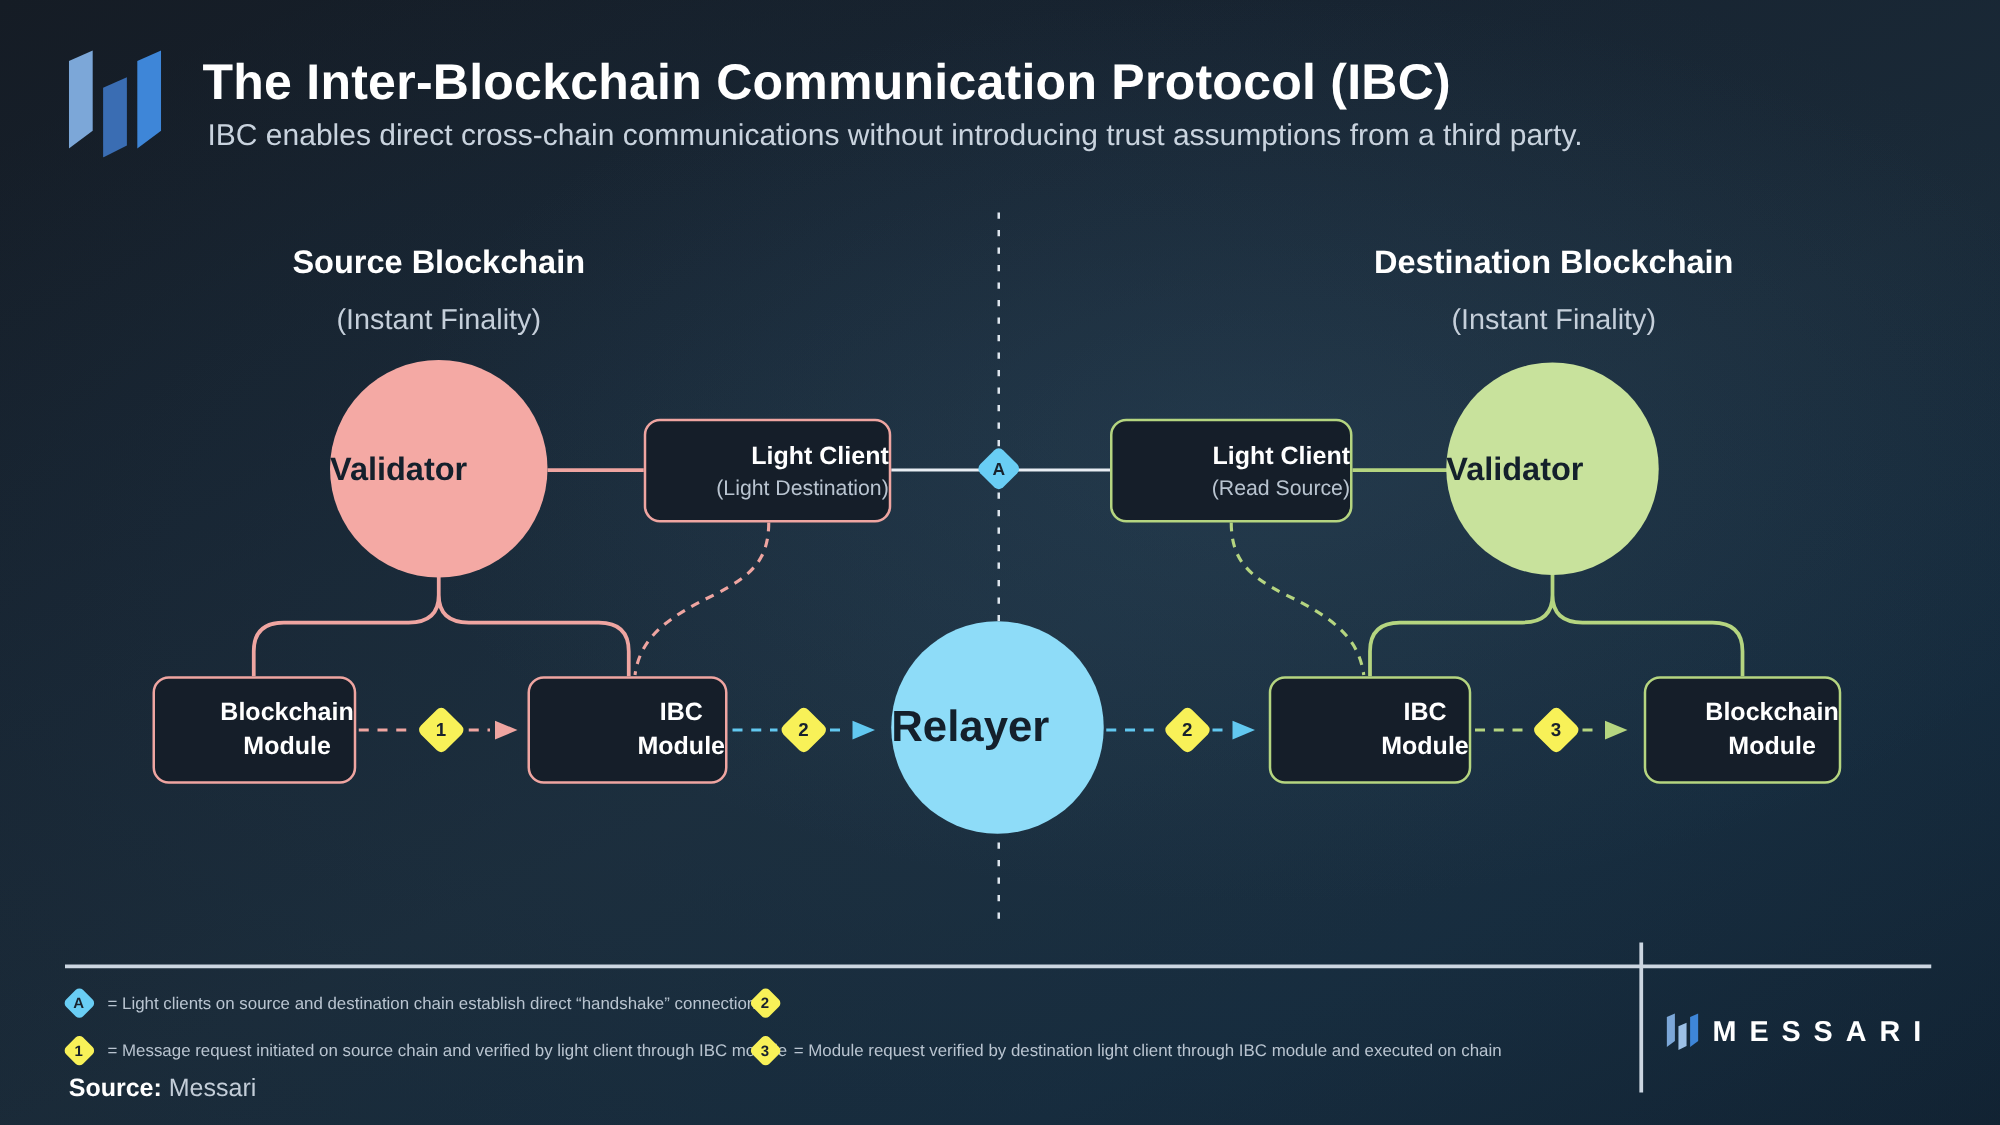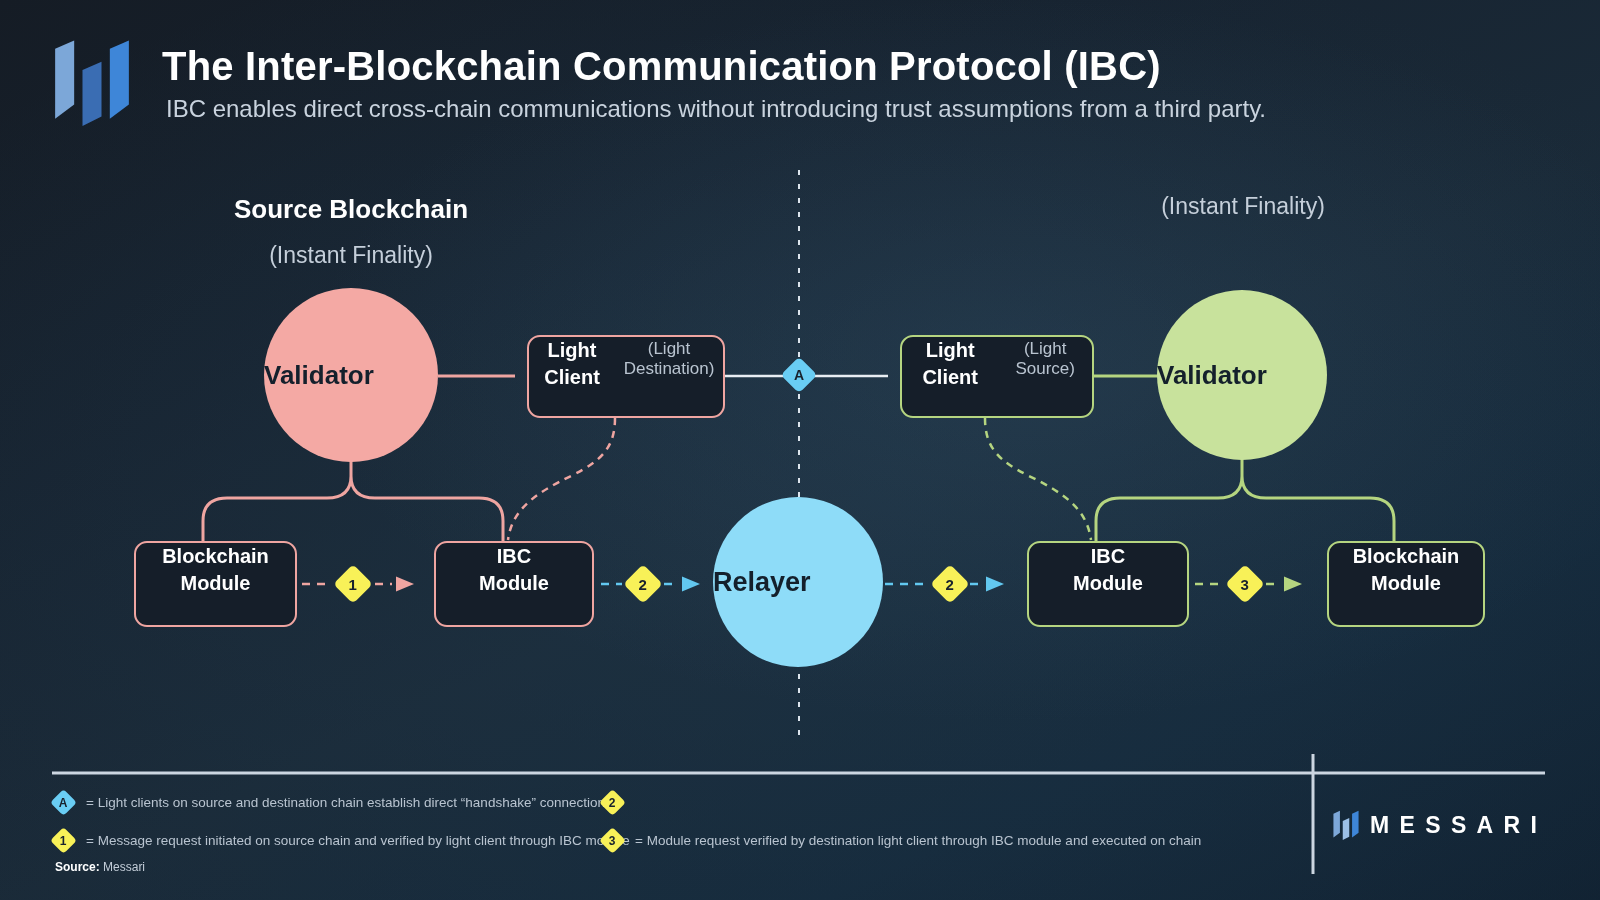"Destination Blockchain" div.h1 { html: none -> <div>Destination Blockchain</div> }
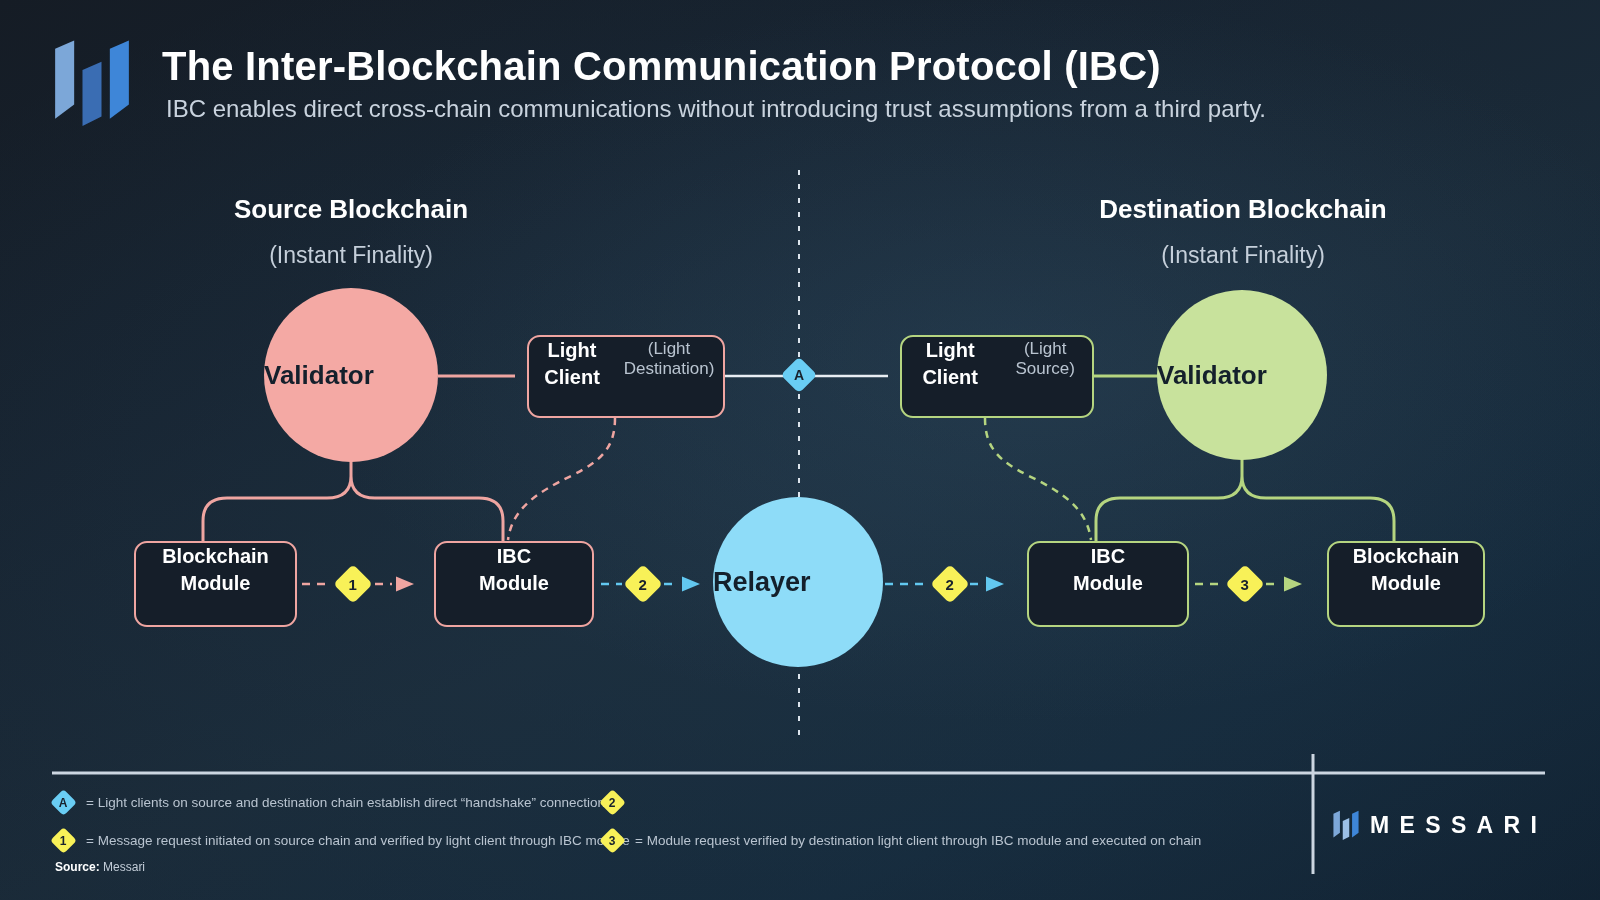"Light Client" .node-box { align-items: flex-start -> flex-end; flex-direction: row -> column; margin-left: 12px -> none }
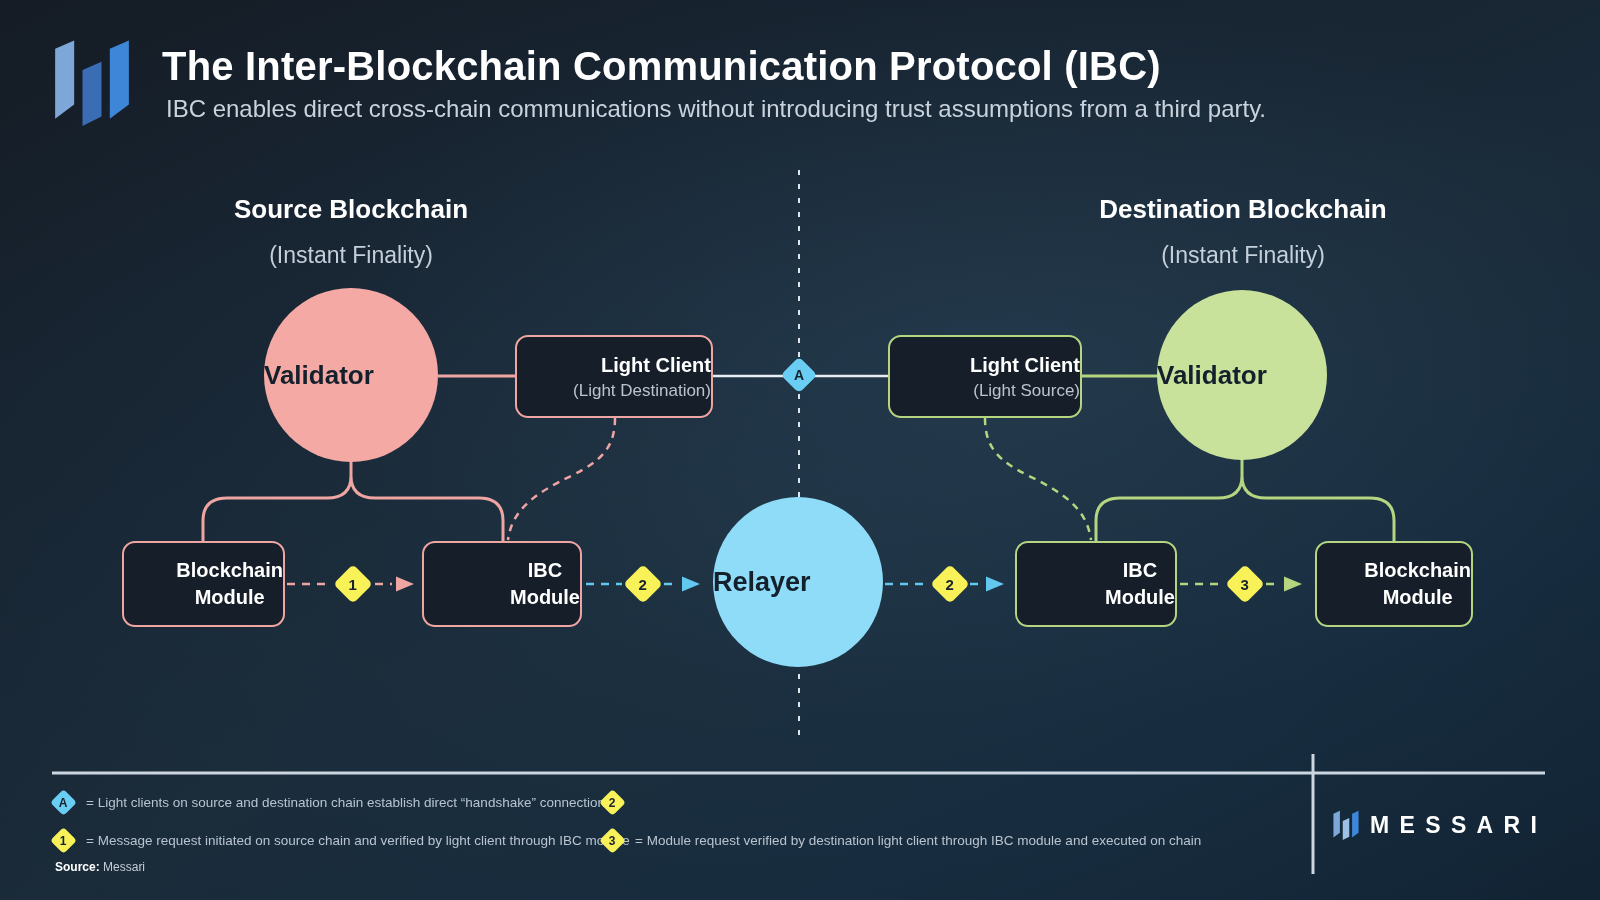"(Light Source)" div.bs { text: Light -> Read }
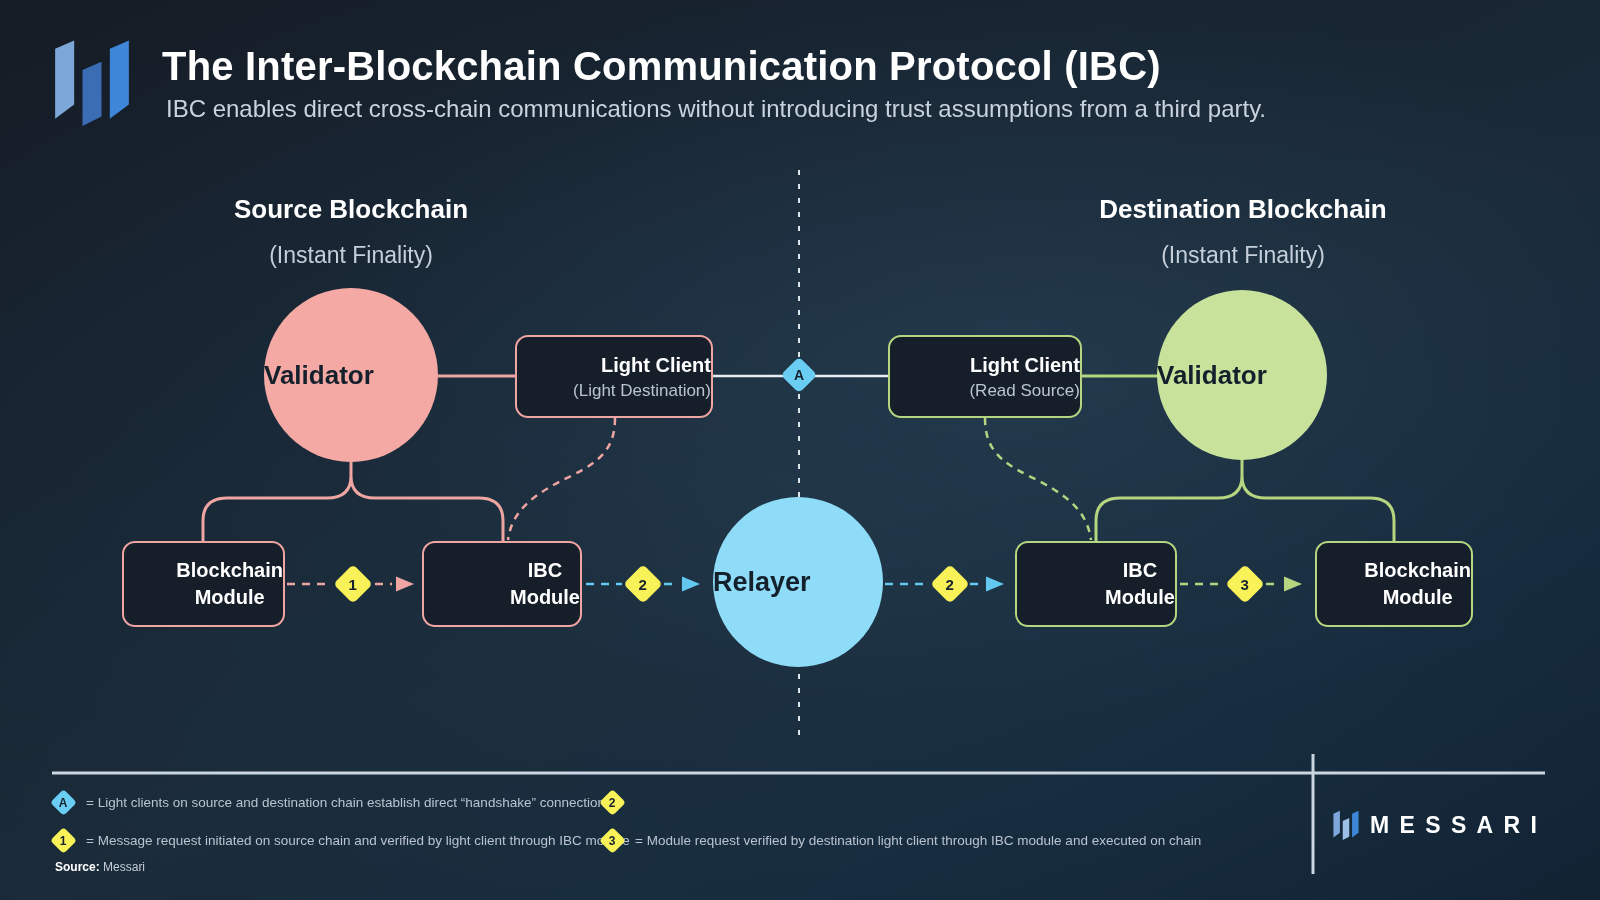"Relayer" .circle.relayer { font-size: 27px -> 35px }
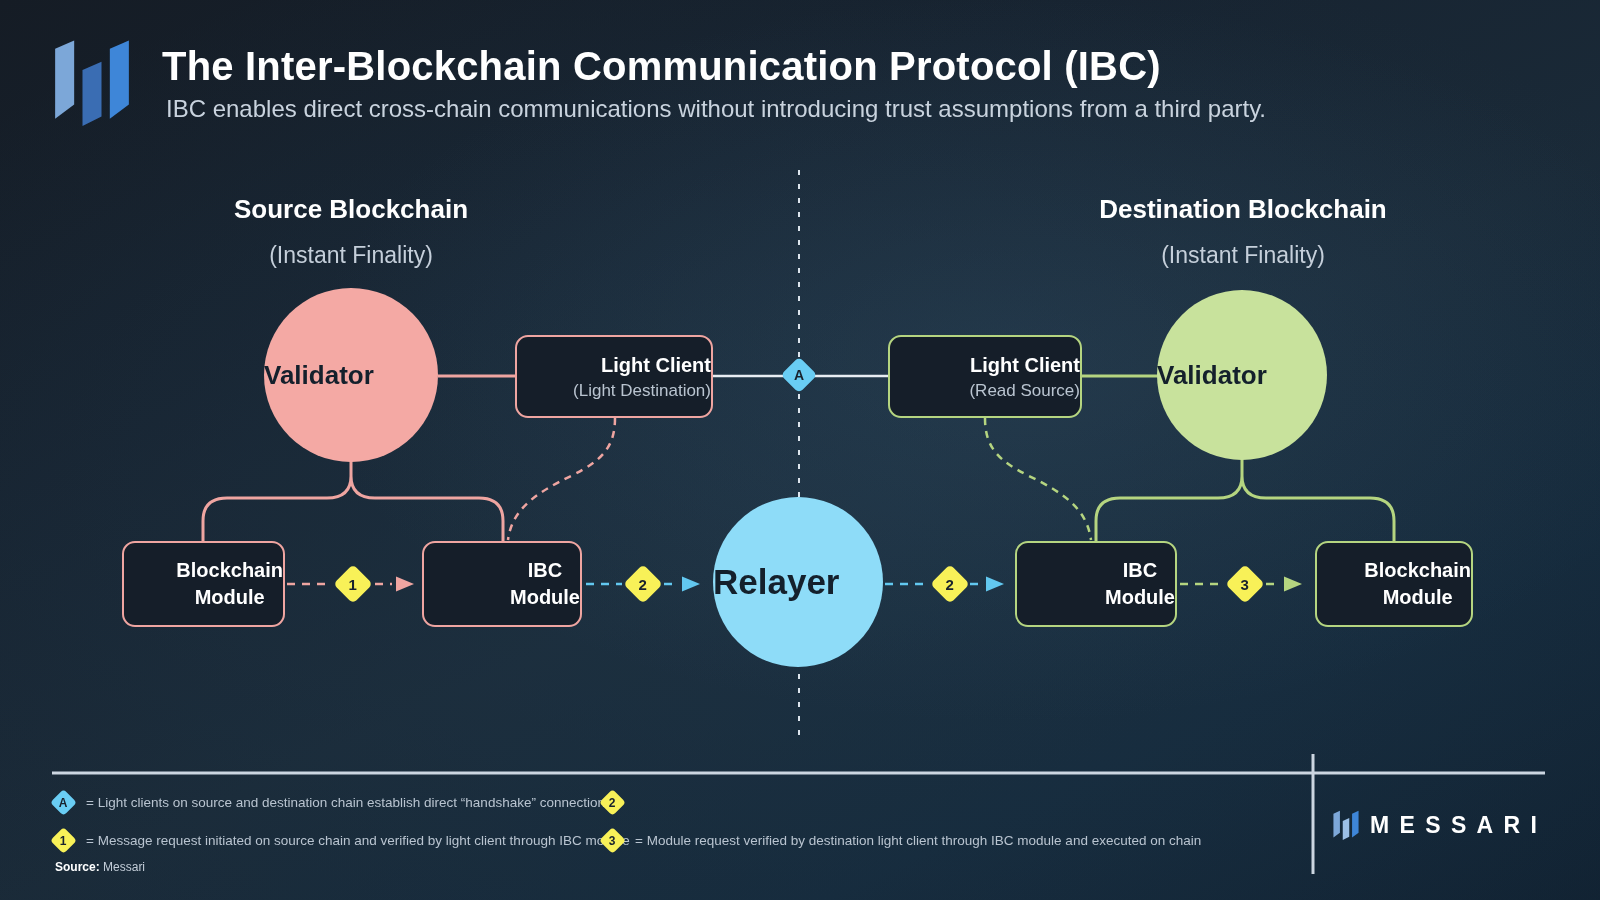"Source: Messari" .source-row { font-size: 12px -> 20px }
